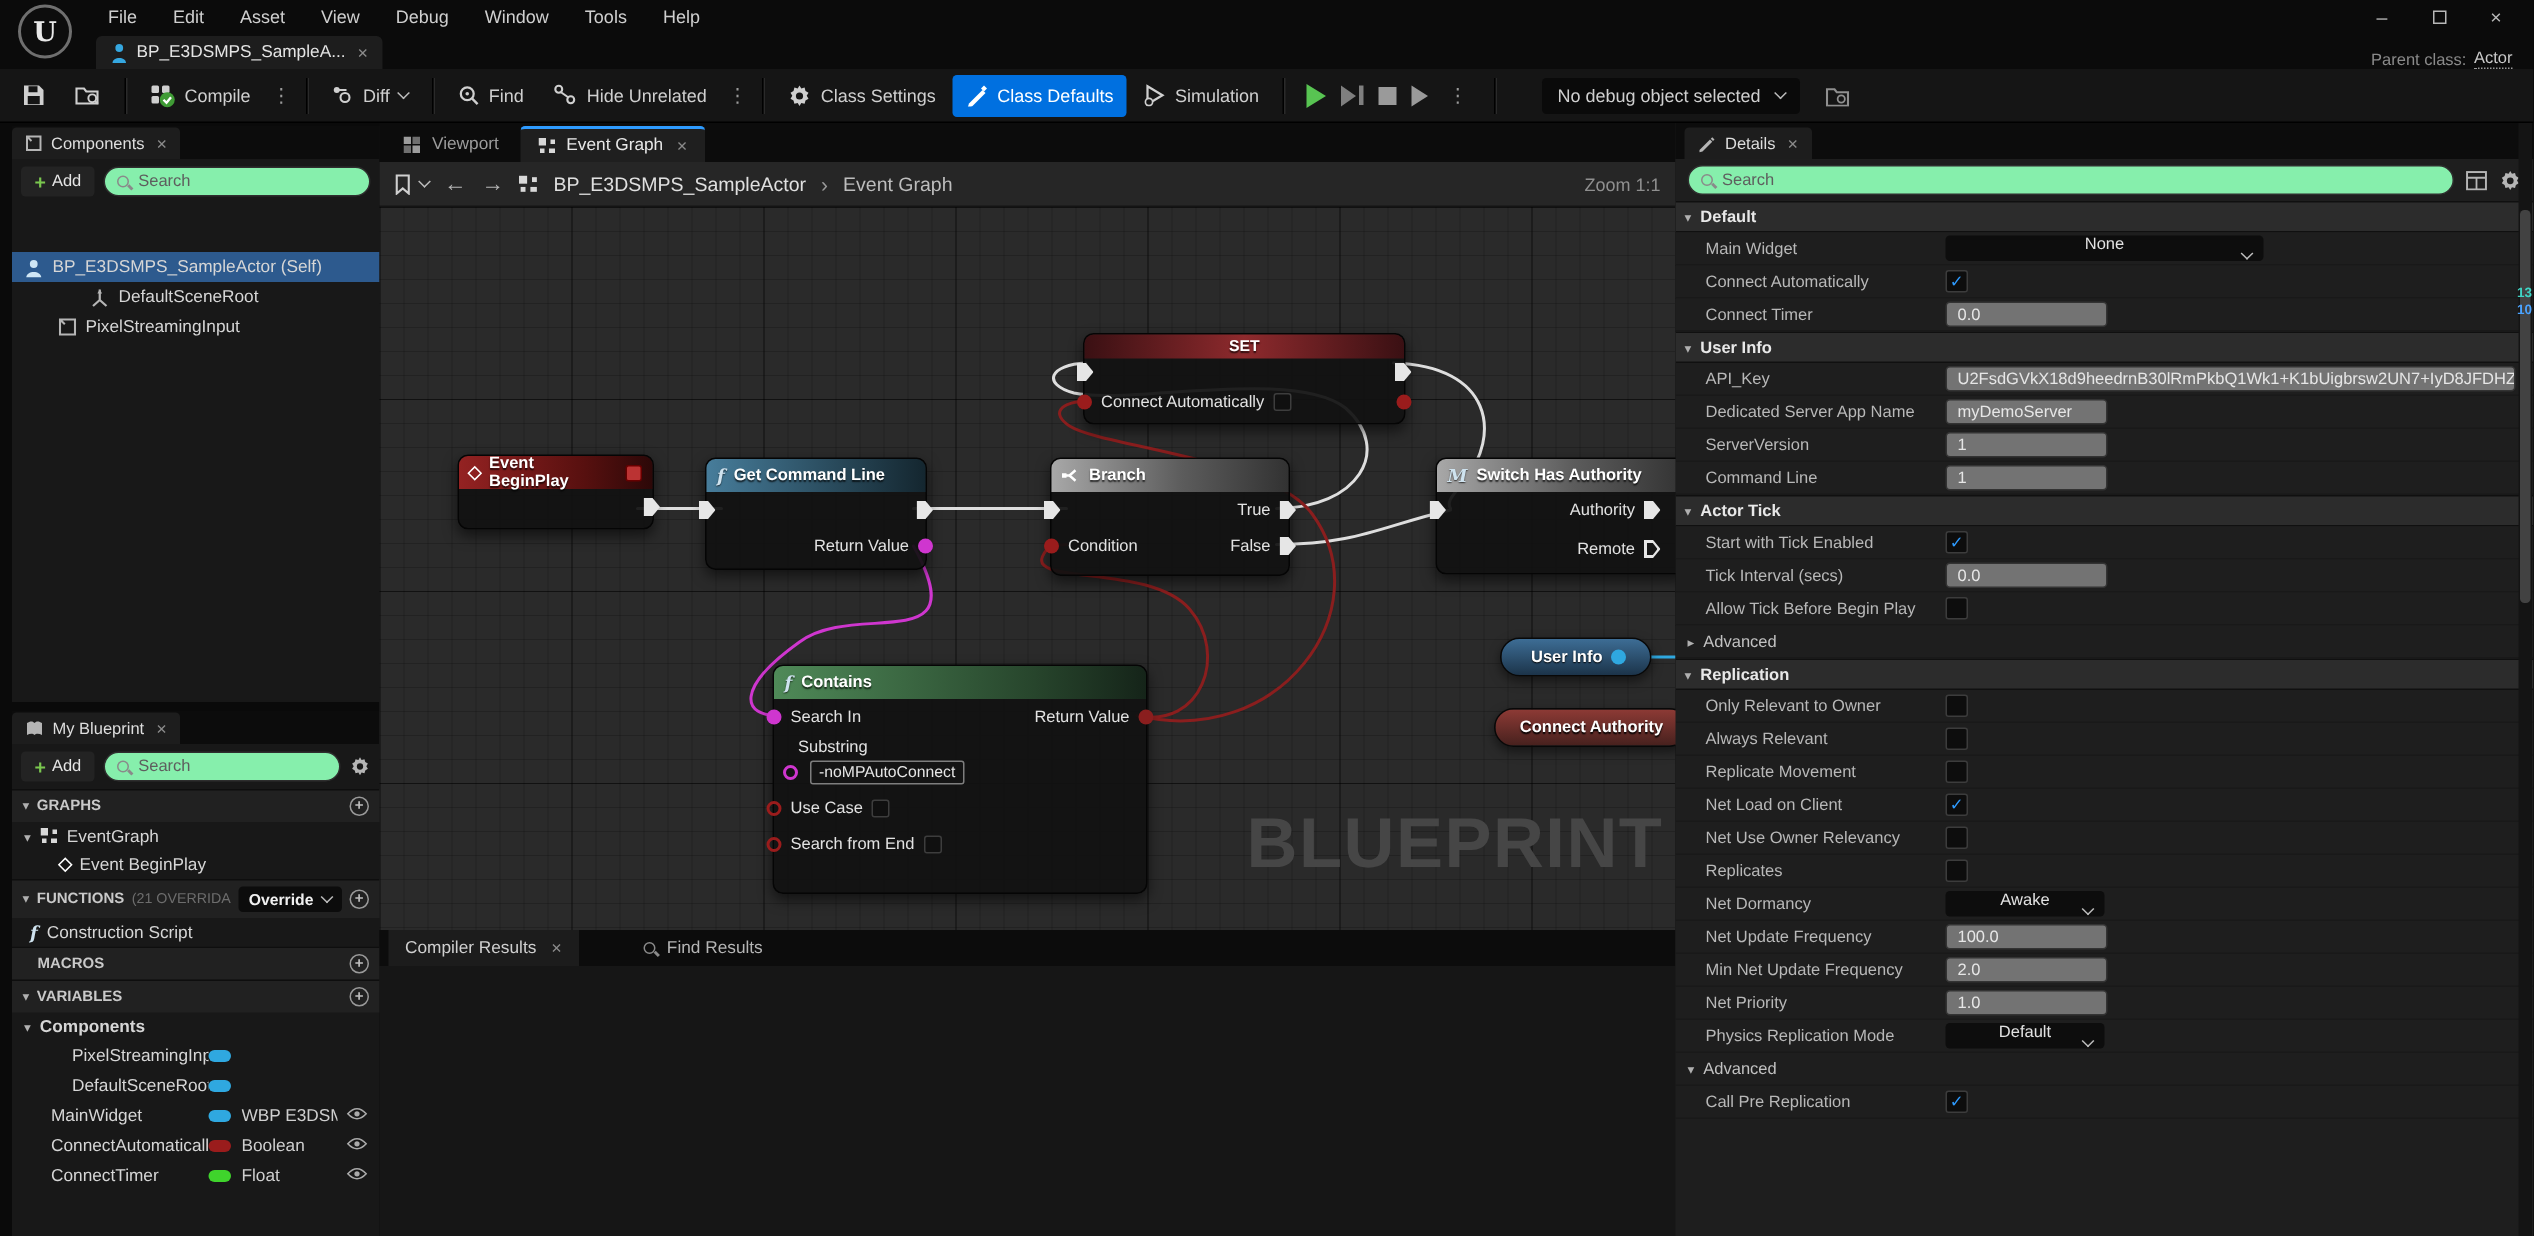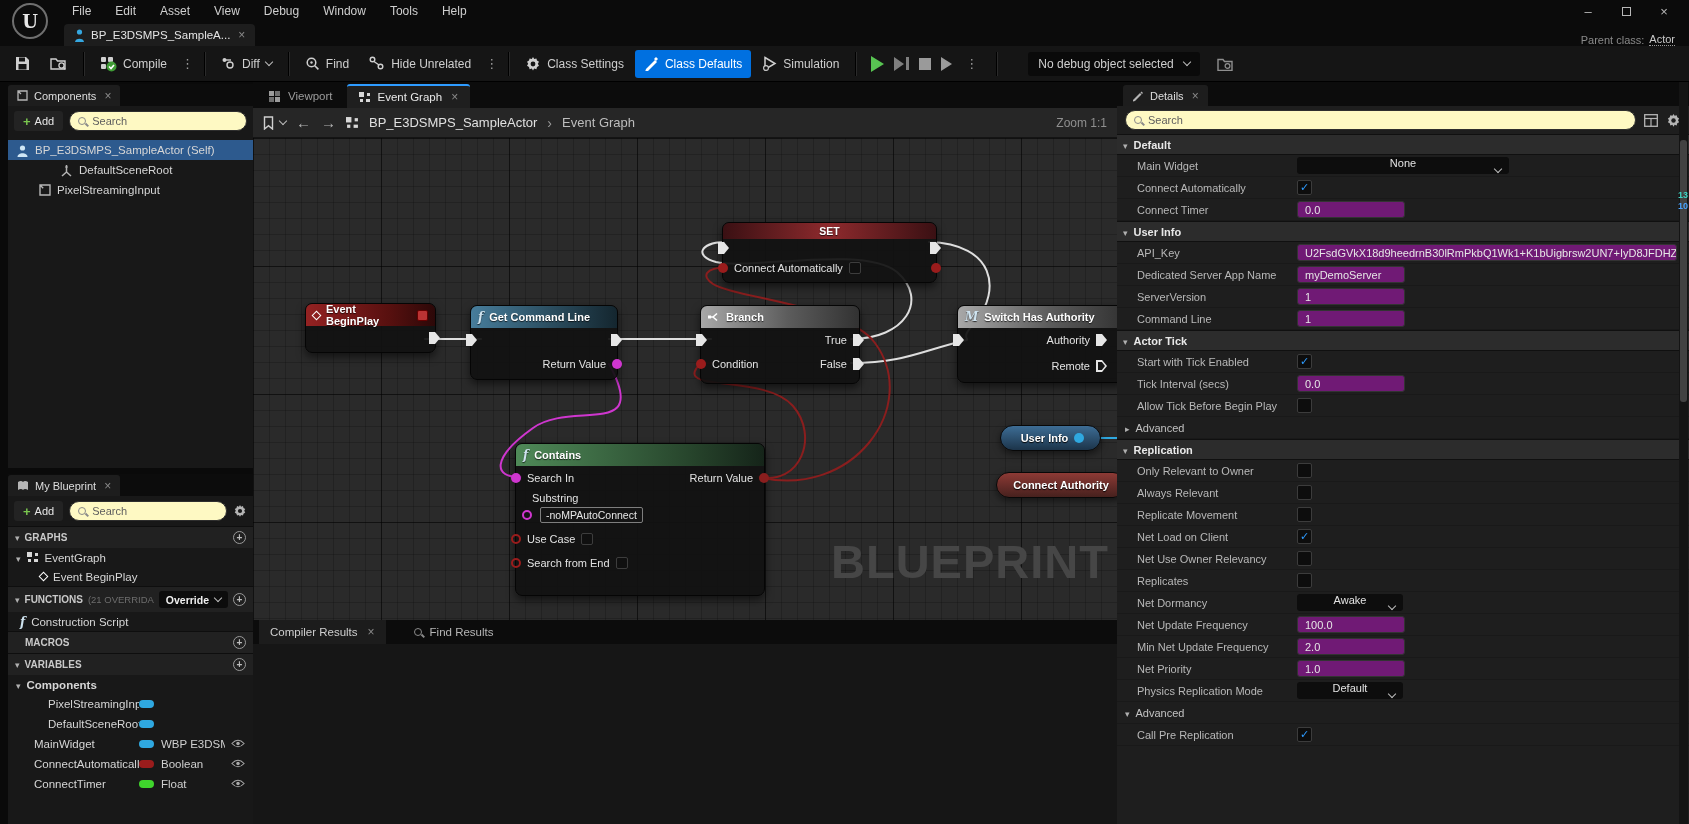"Search" .searchbox { background: #fef9c3 -> #86efac }
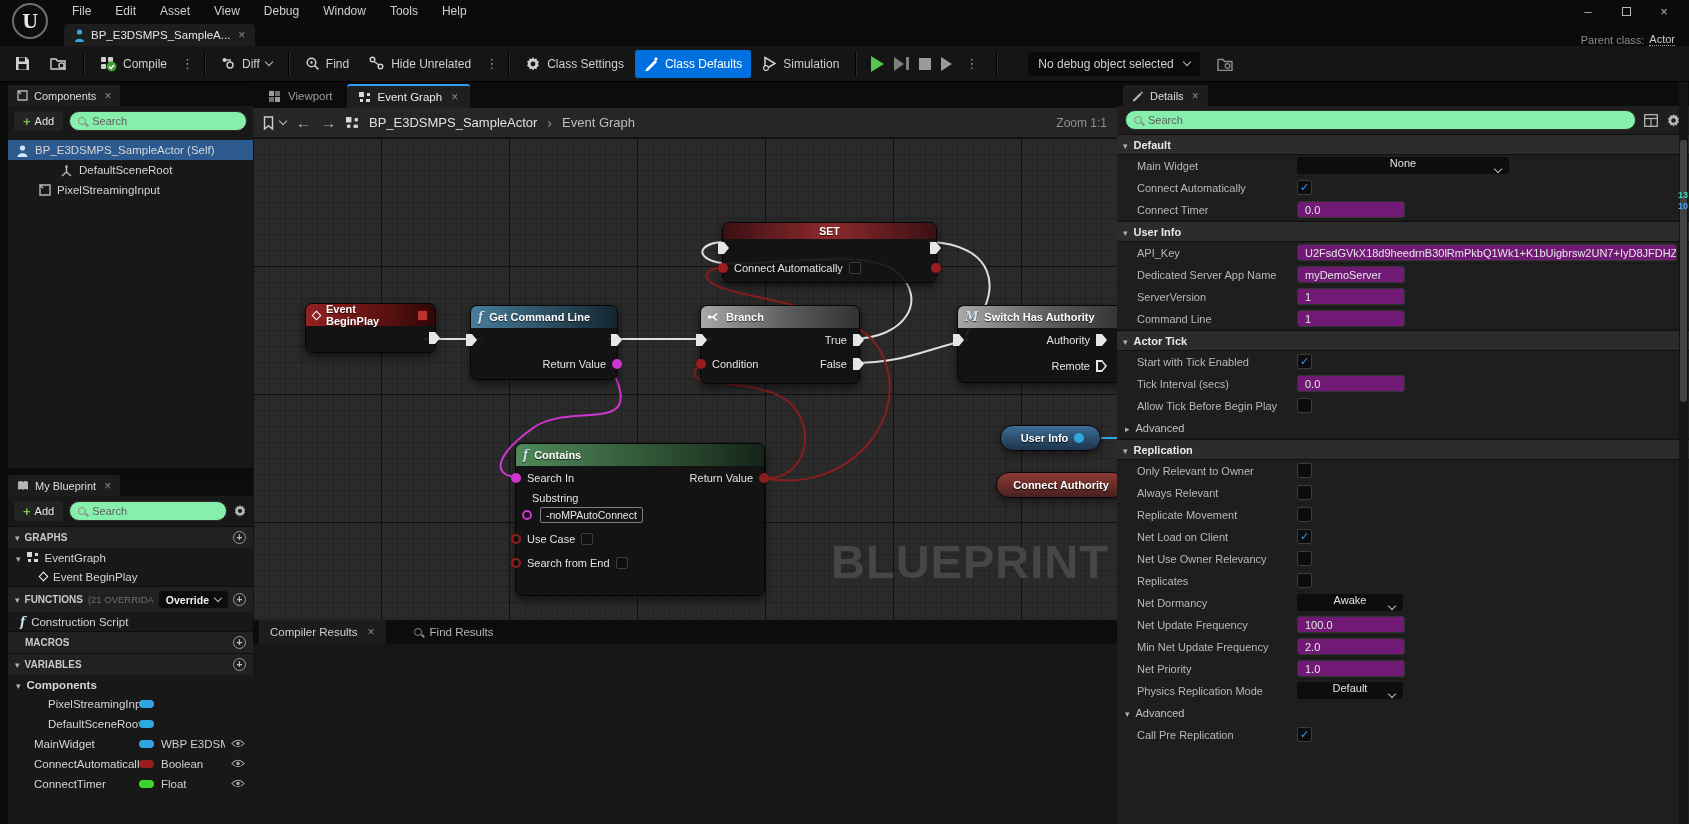"BP_E3DSMPS_SampleActor (Self)" div.tree-row { margin-top: none -> 28px }
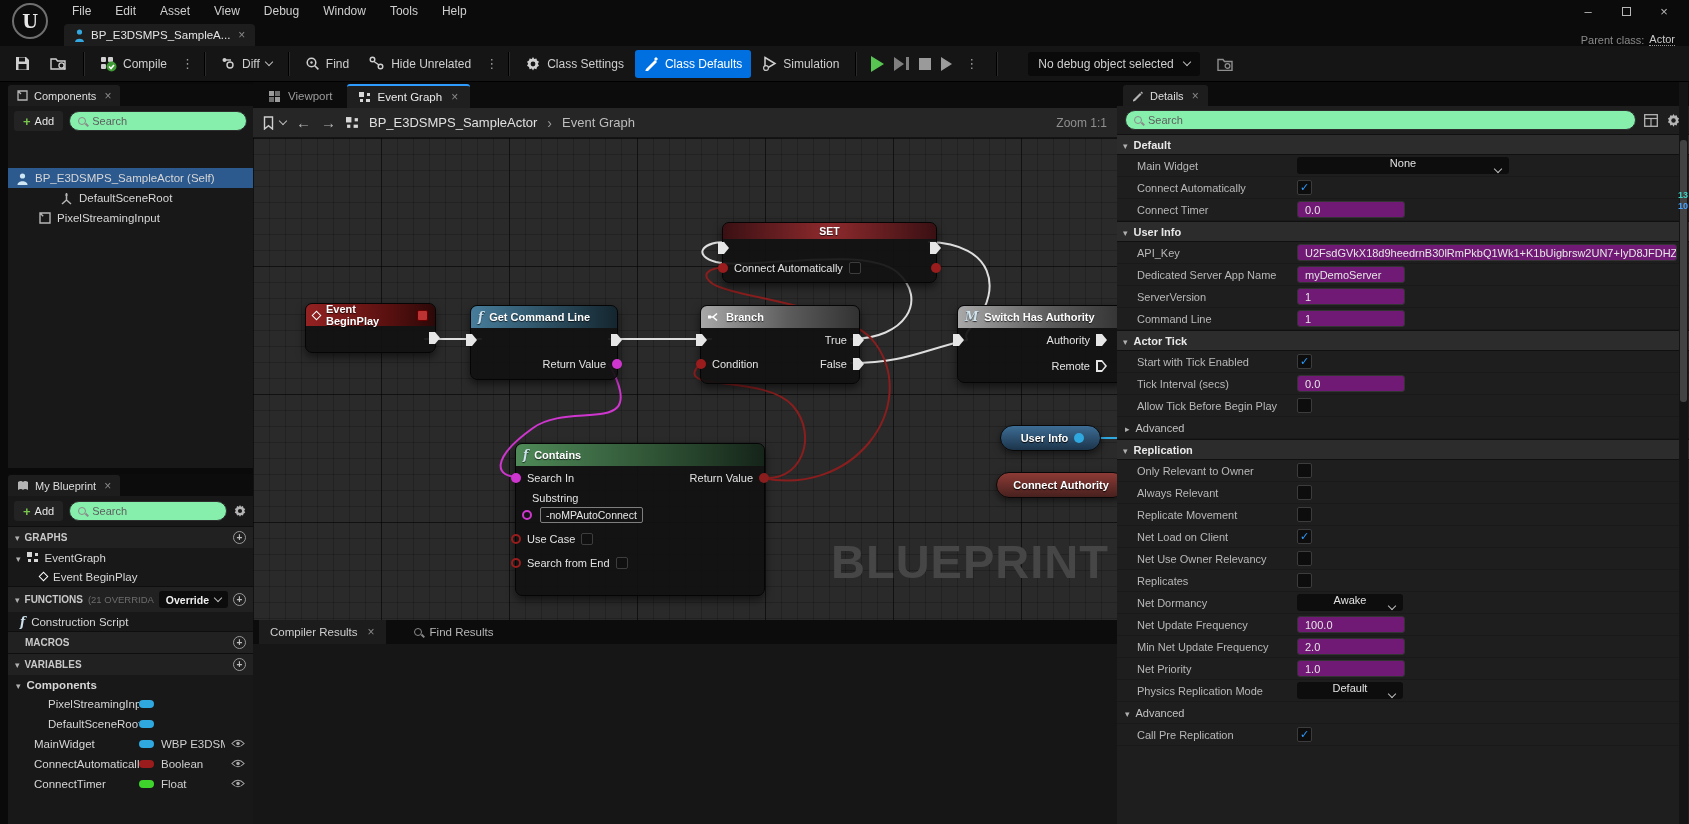"0.0" .d-input { background: #701a75 -> #737373 }
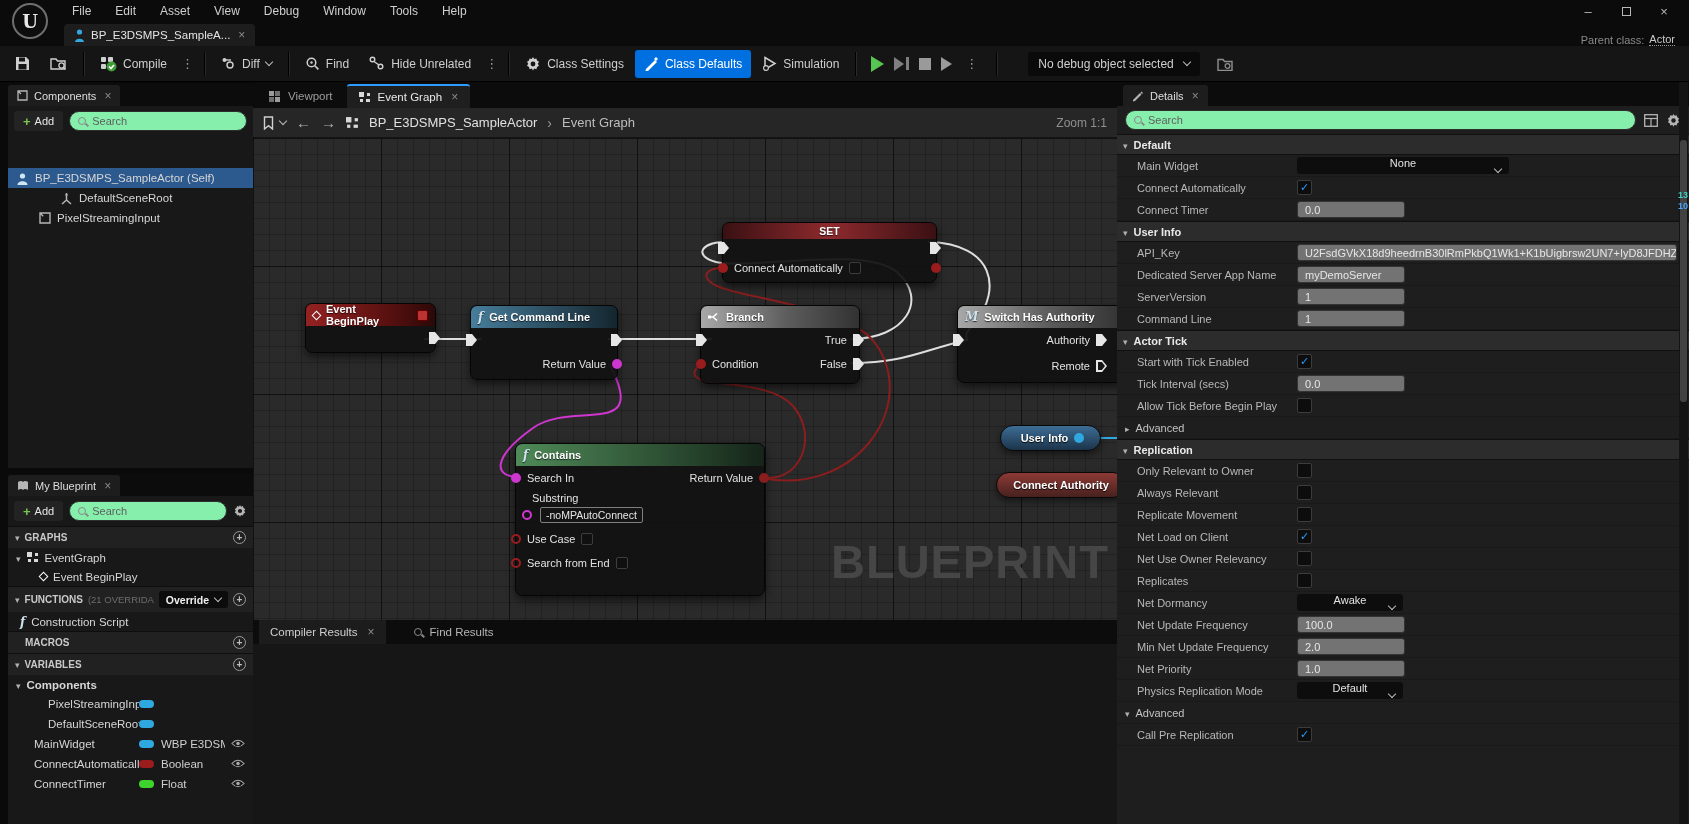"Compiler Results" .results-bar { gap: 7px -> 22px }
